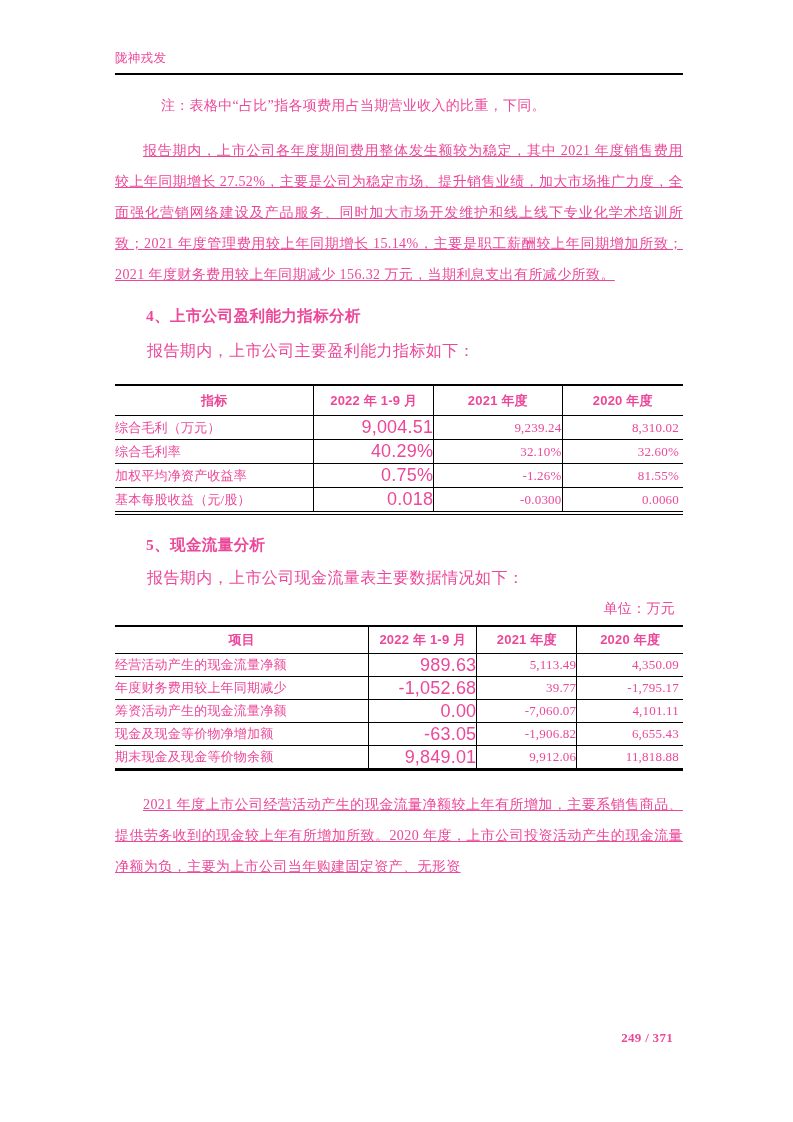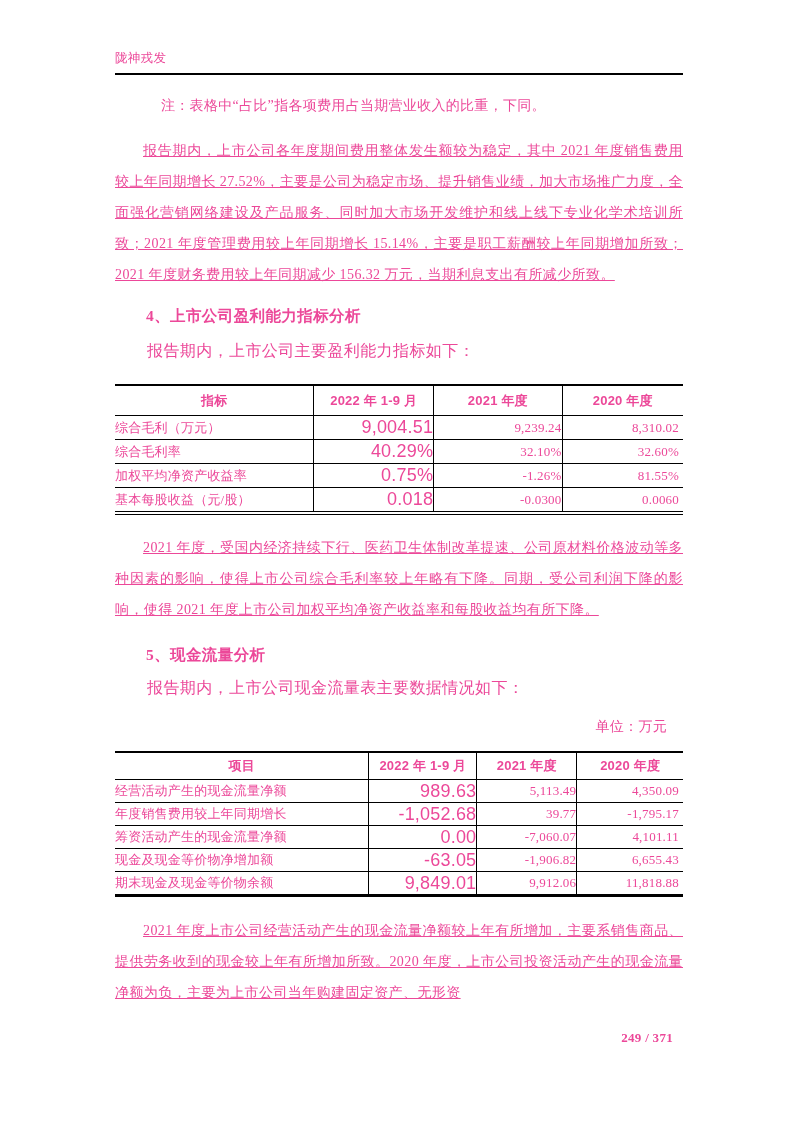"2021" p.para { html: <p>2021 年度，受国内经济持续下行、医药卫生体制改革提速、公司原材料价格波动等多种因素的影响，使得上市公司综合毛利率较上年略有下降。同期，受公司利润下降的影响，使得 2021 年度上市公司加权平均净资产收益率和每股收益均有所下降。</p> -> none }
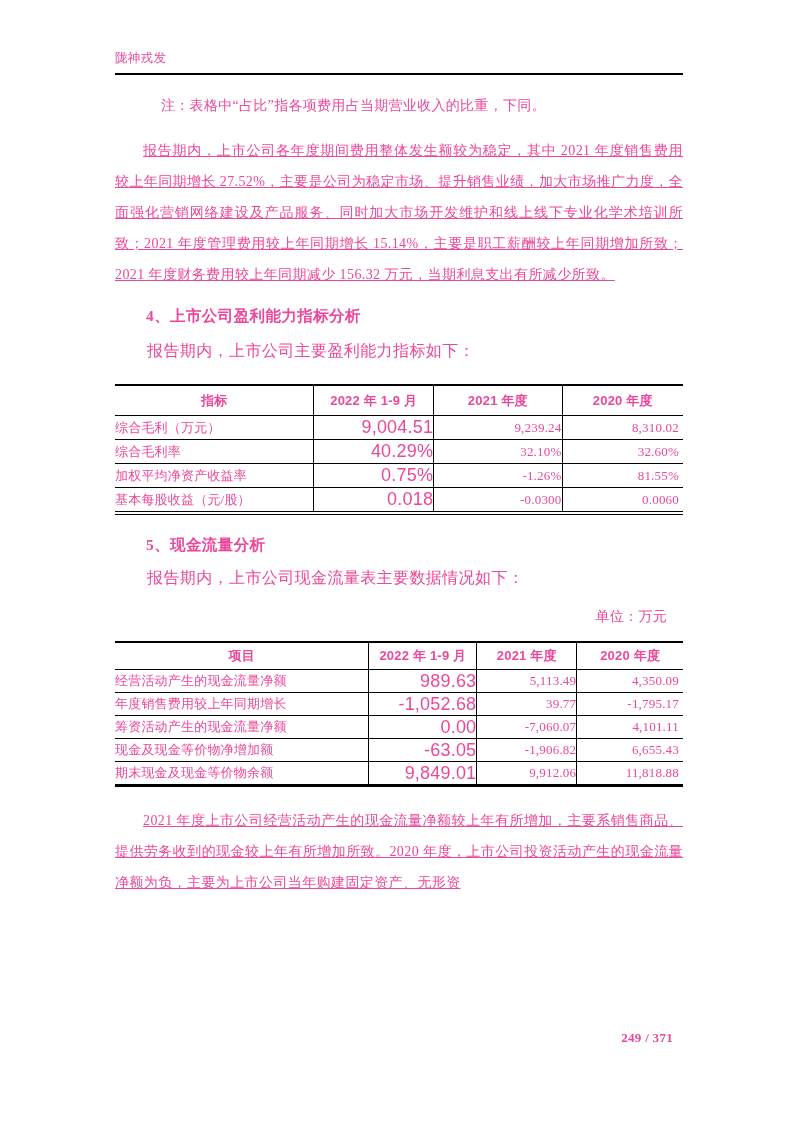"单位：万元" .unit-line { margin: 16px -> 8px }
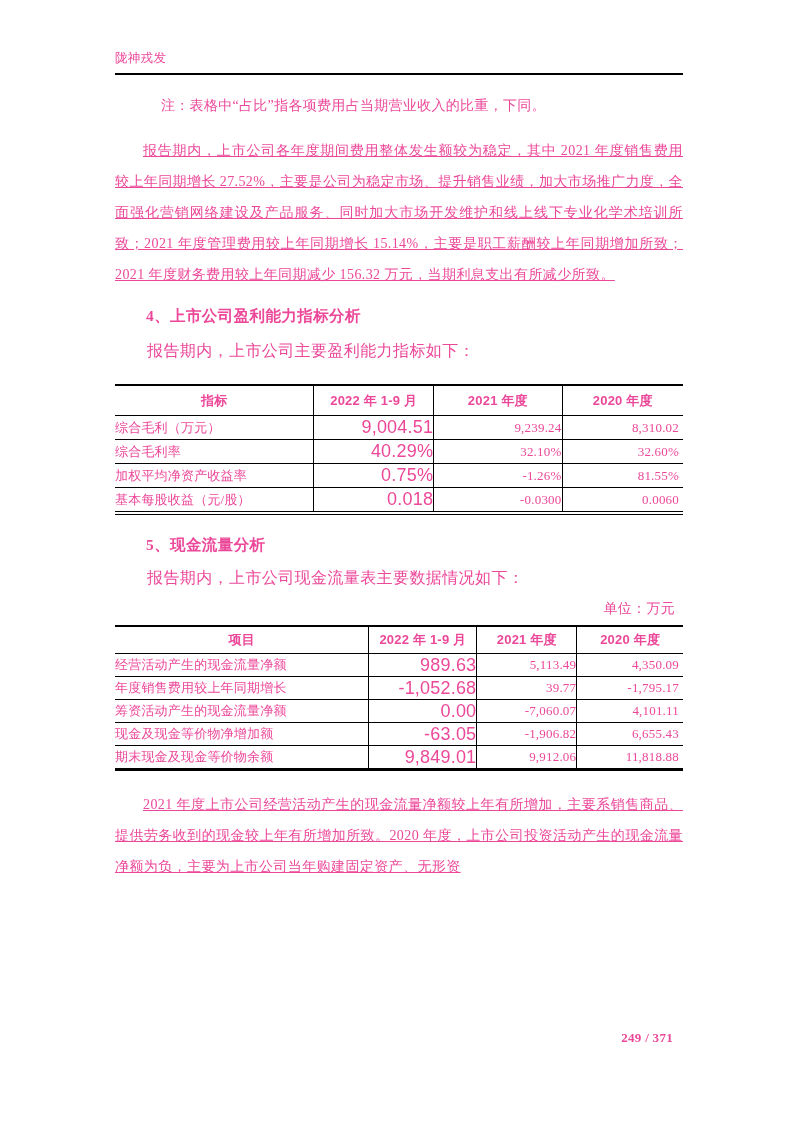"年度销售费用较上年同期增长" td.cell-left { text: 销售费用较上年同期增长 -> 财务费用较上年同期减少 }
